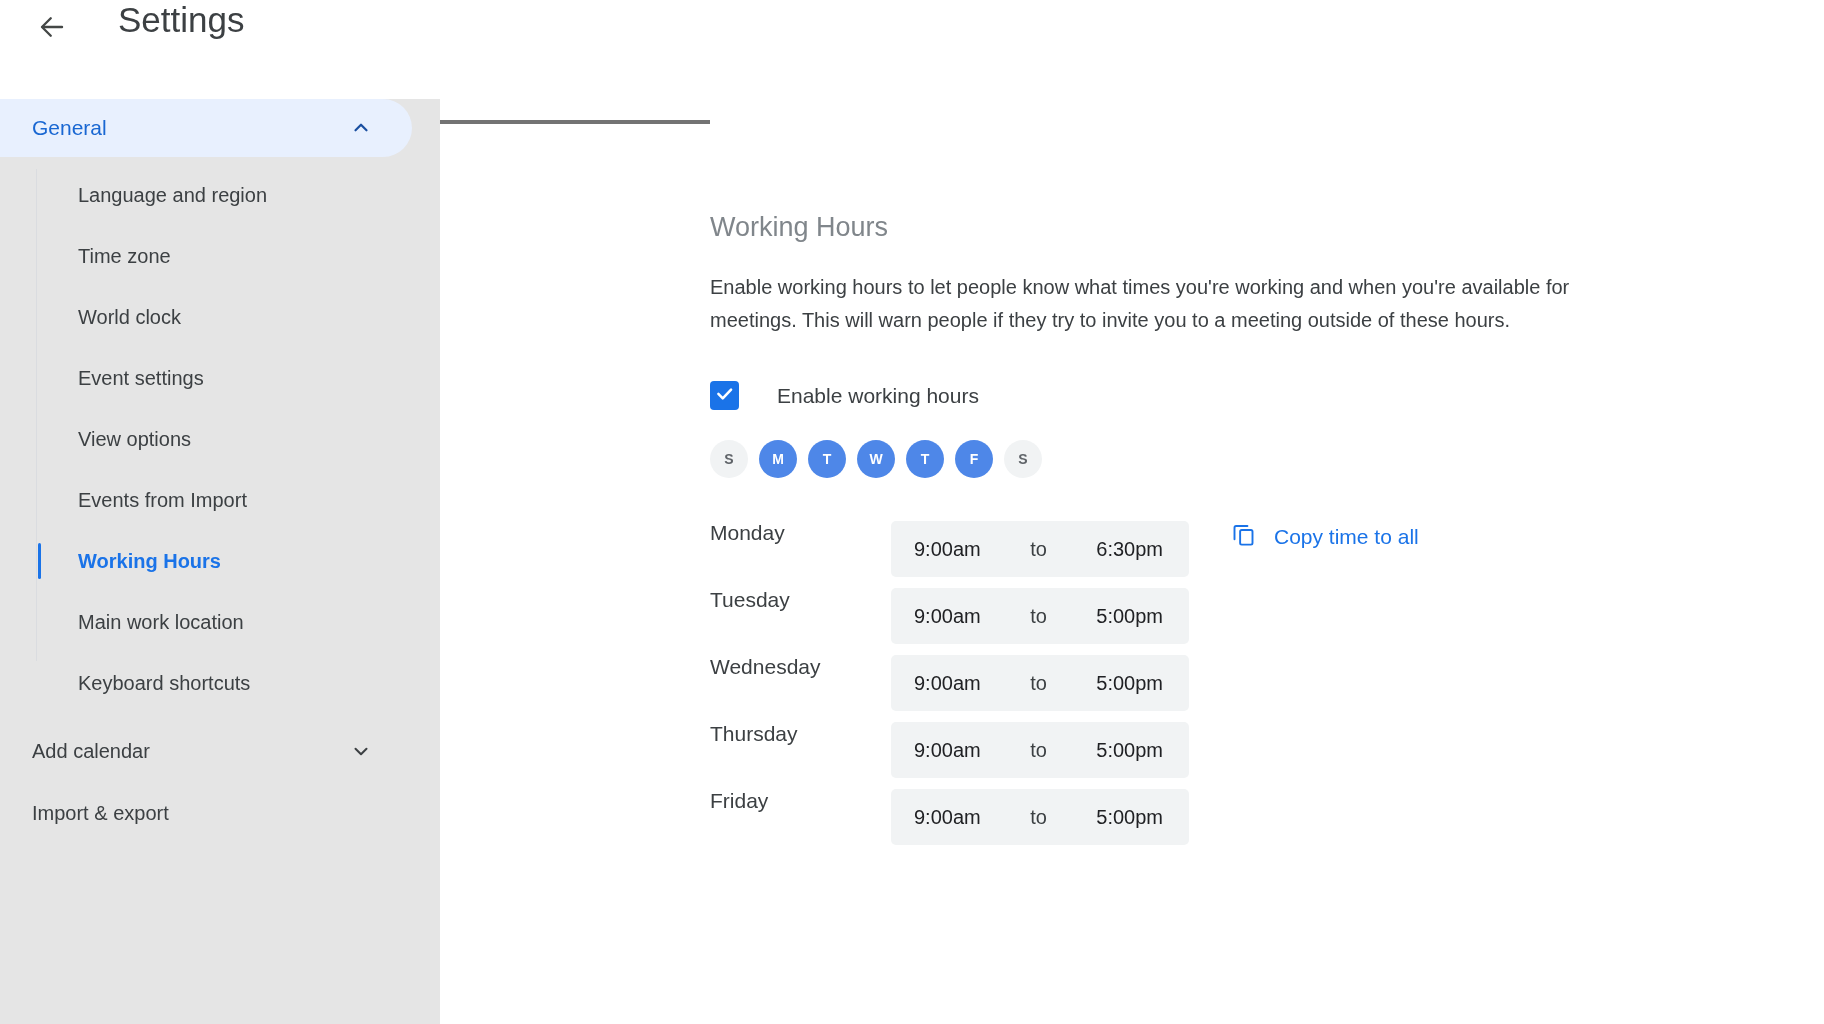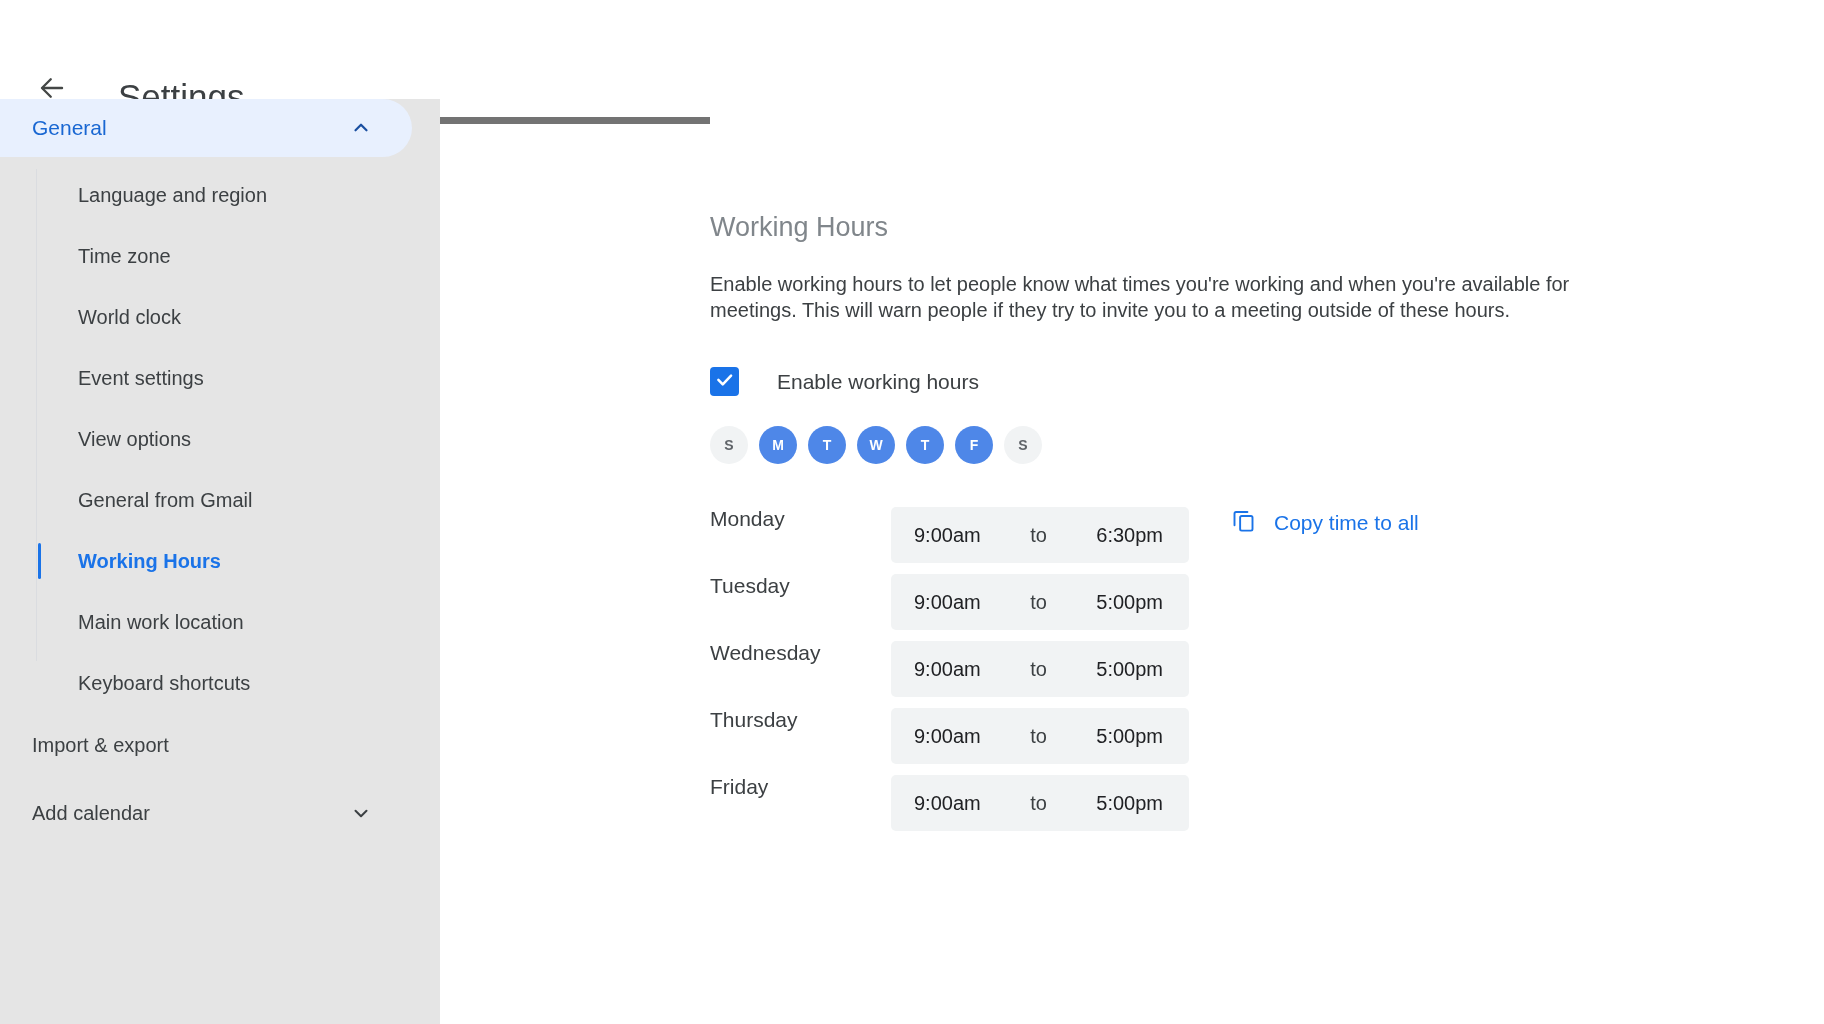"Settings" .header { align-items: flex-end -> flex-start; border-bottom: 7px solid #737373 -> 4px solid #737373 }
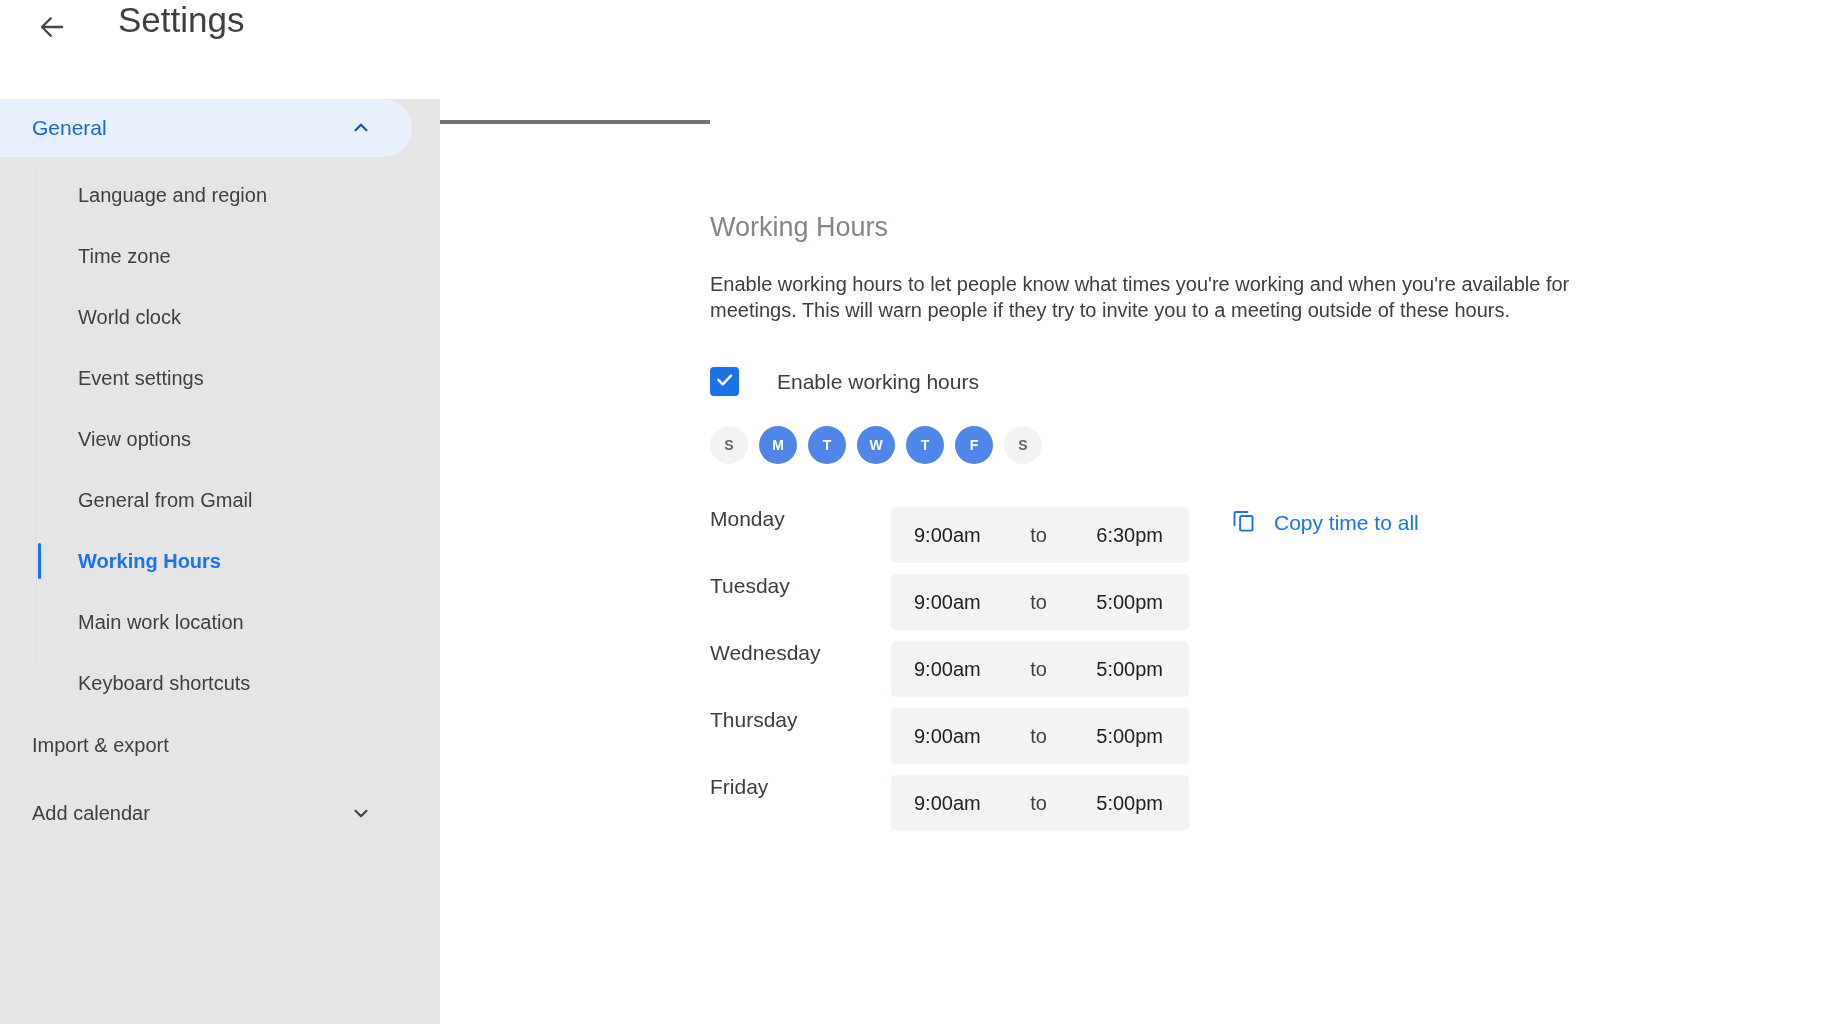"Enable working hours to let" .section-desc { line-height: 26px -> 33px }
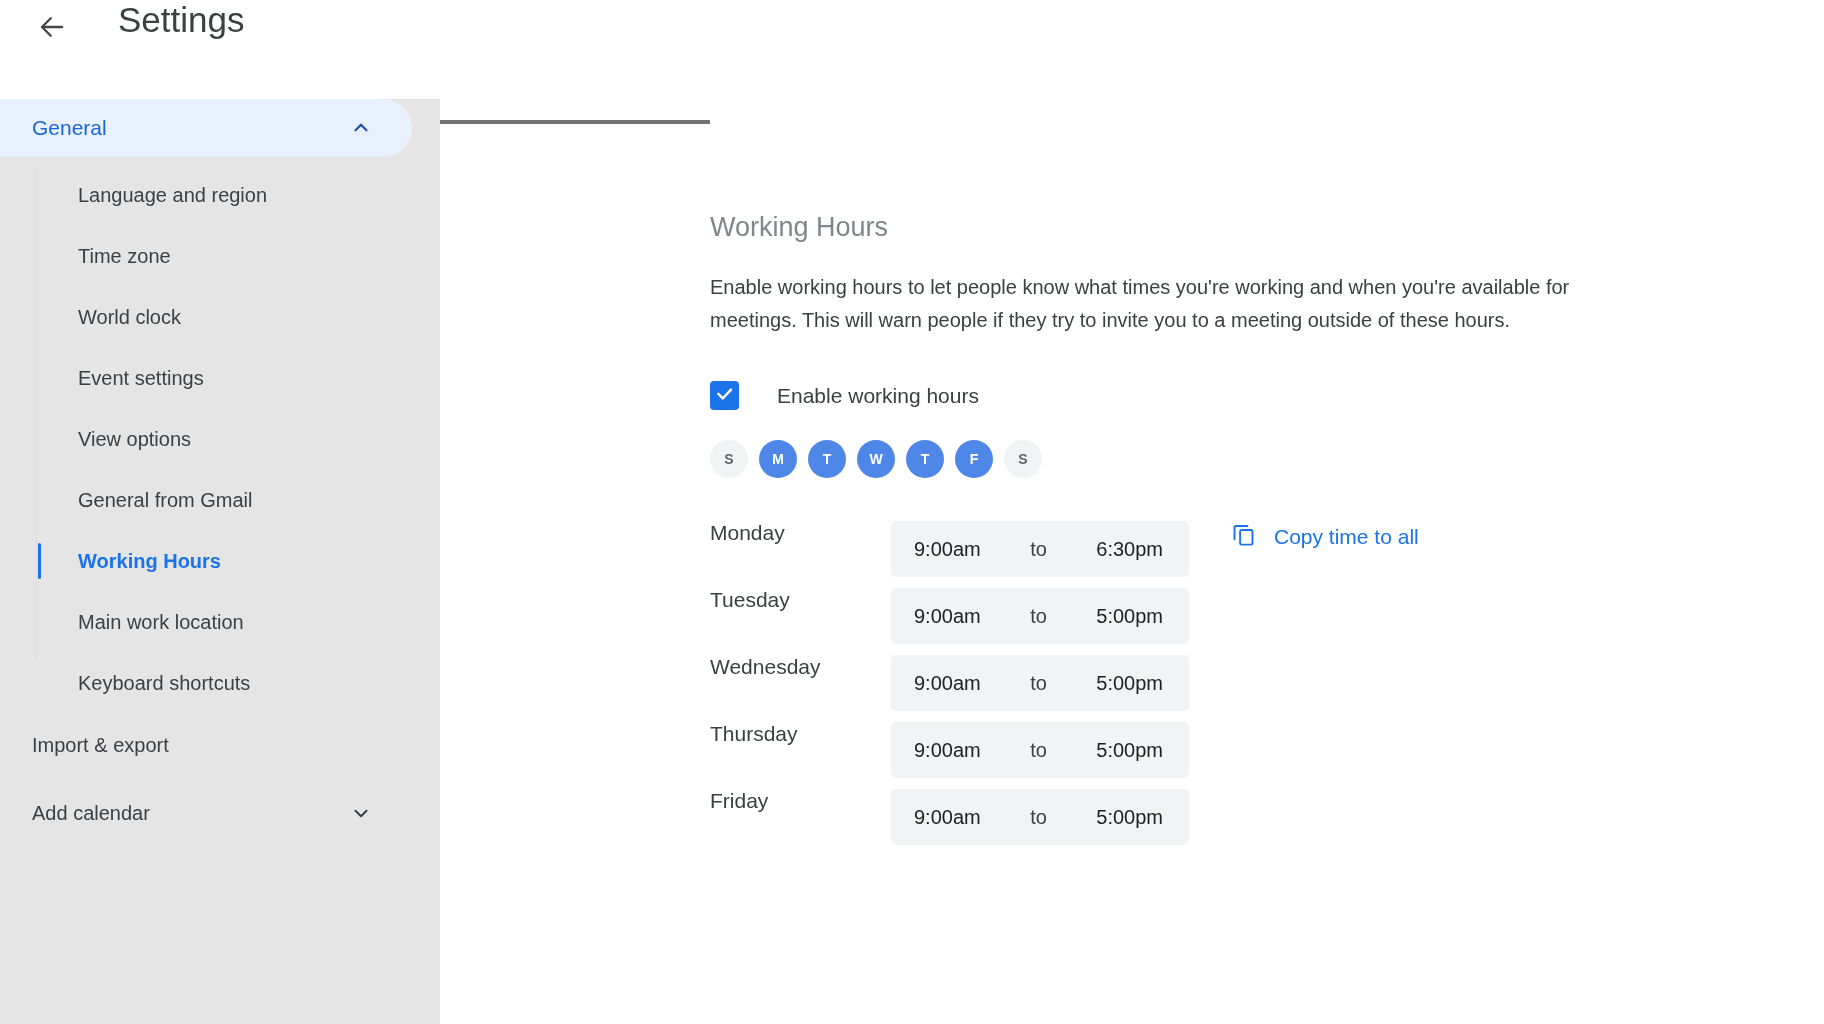"General from Gmail" span.sub-label { text: General from Gmail -> Events from Import }
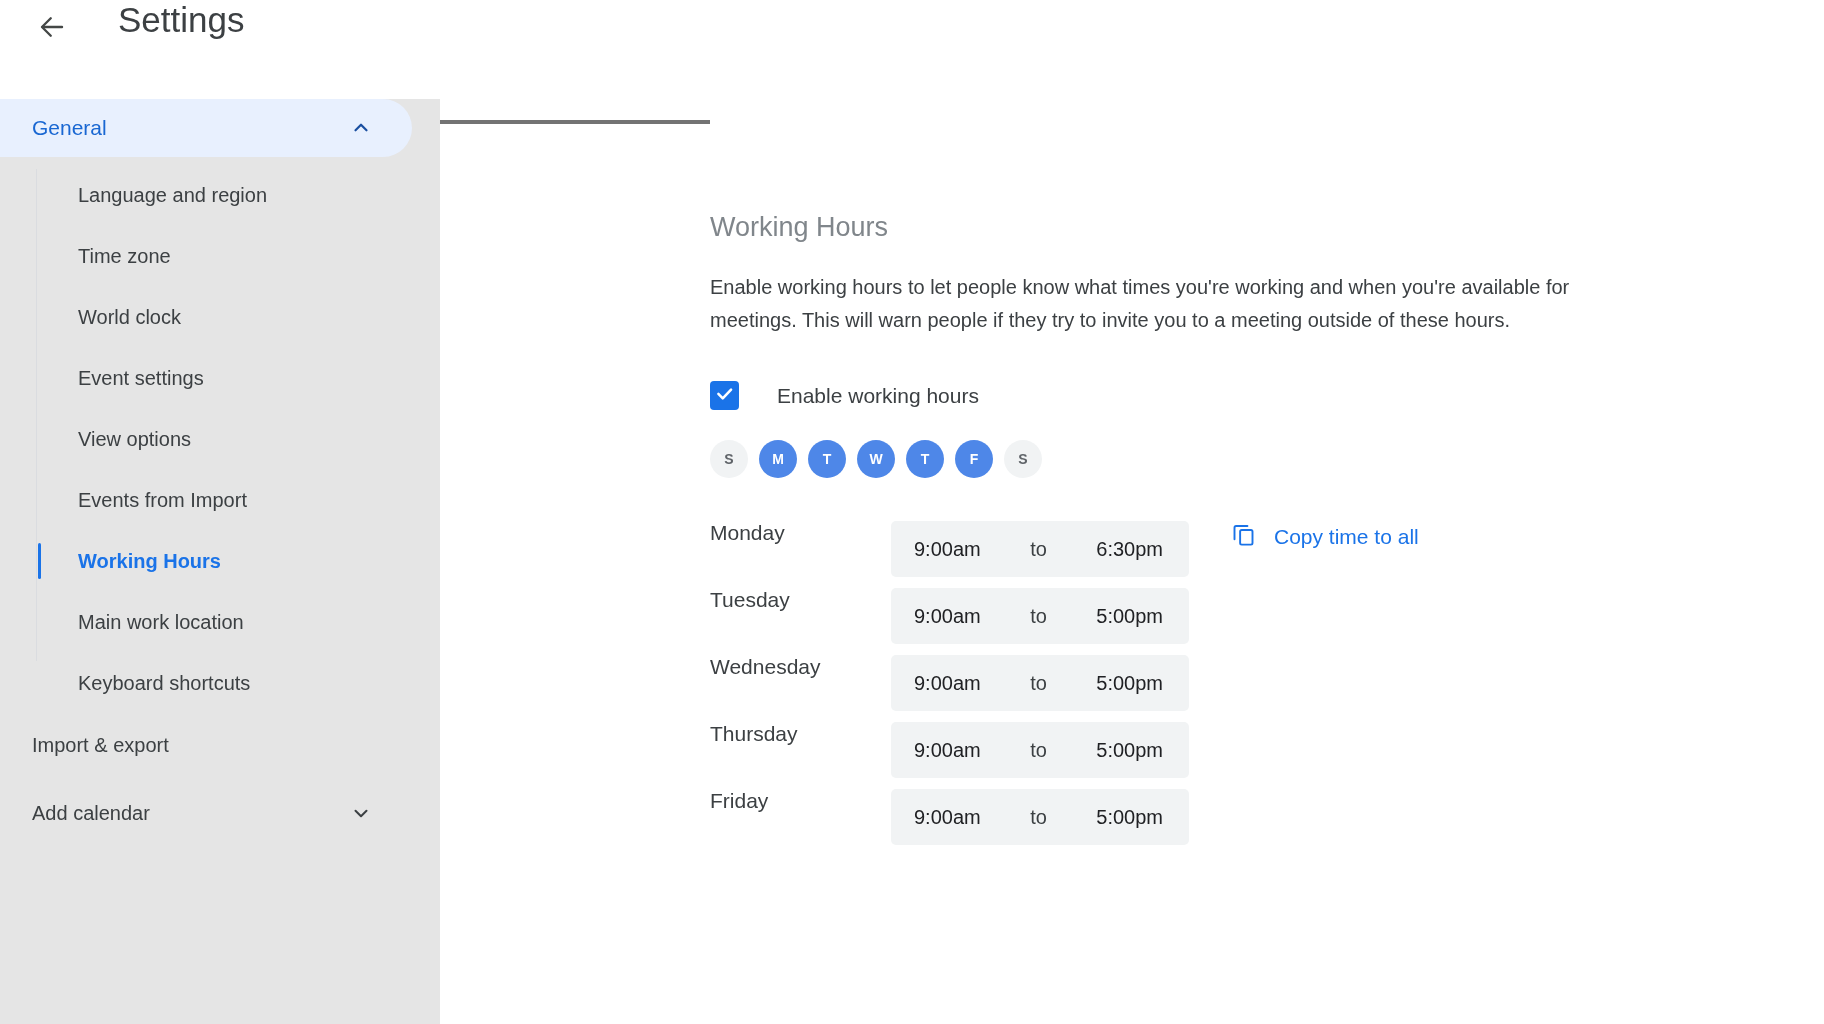"Import & export" div.nav-item { order: before "Add calendar" -> after "Add calendar" }
